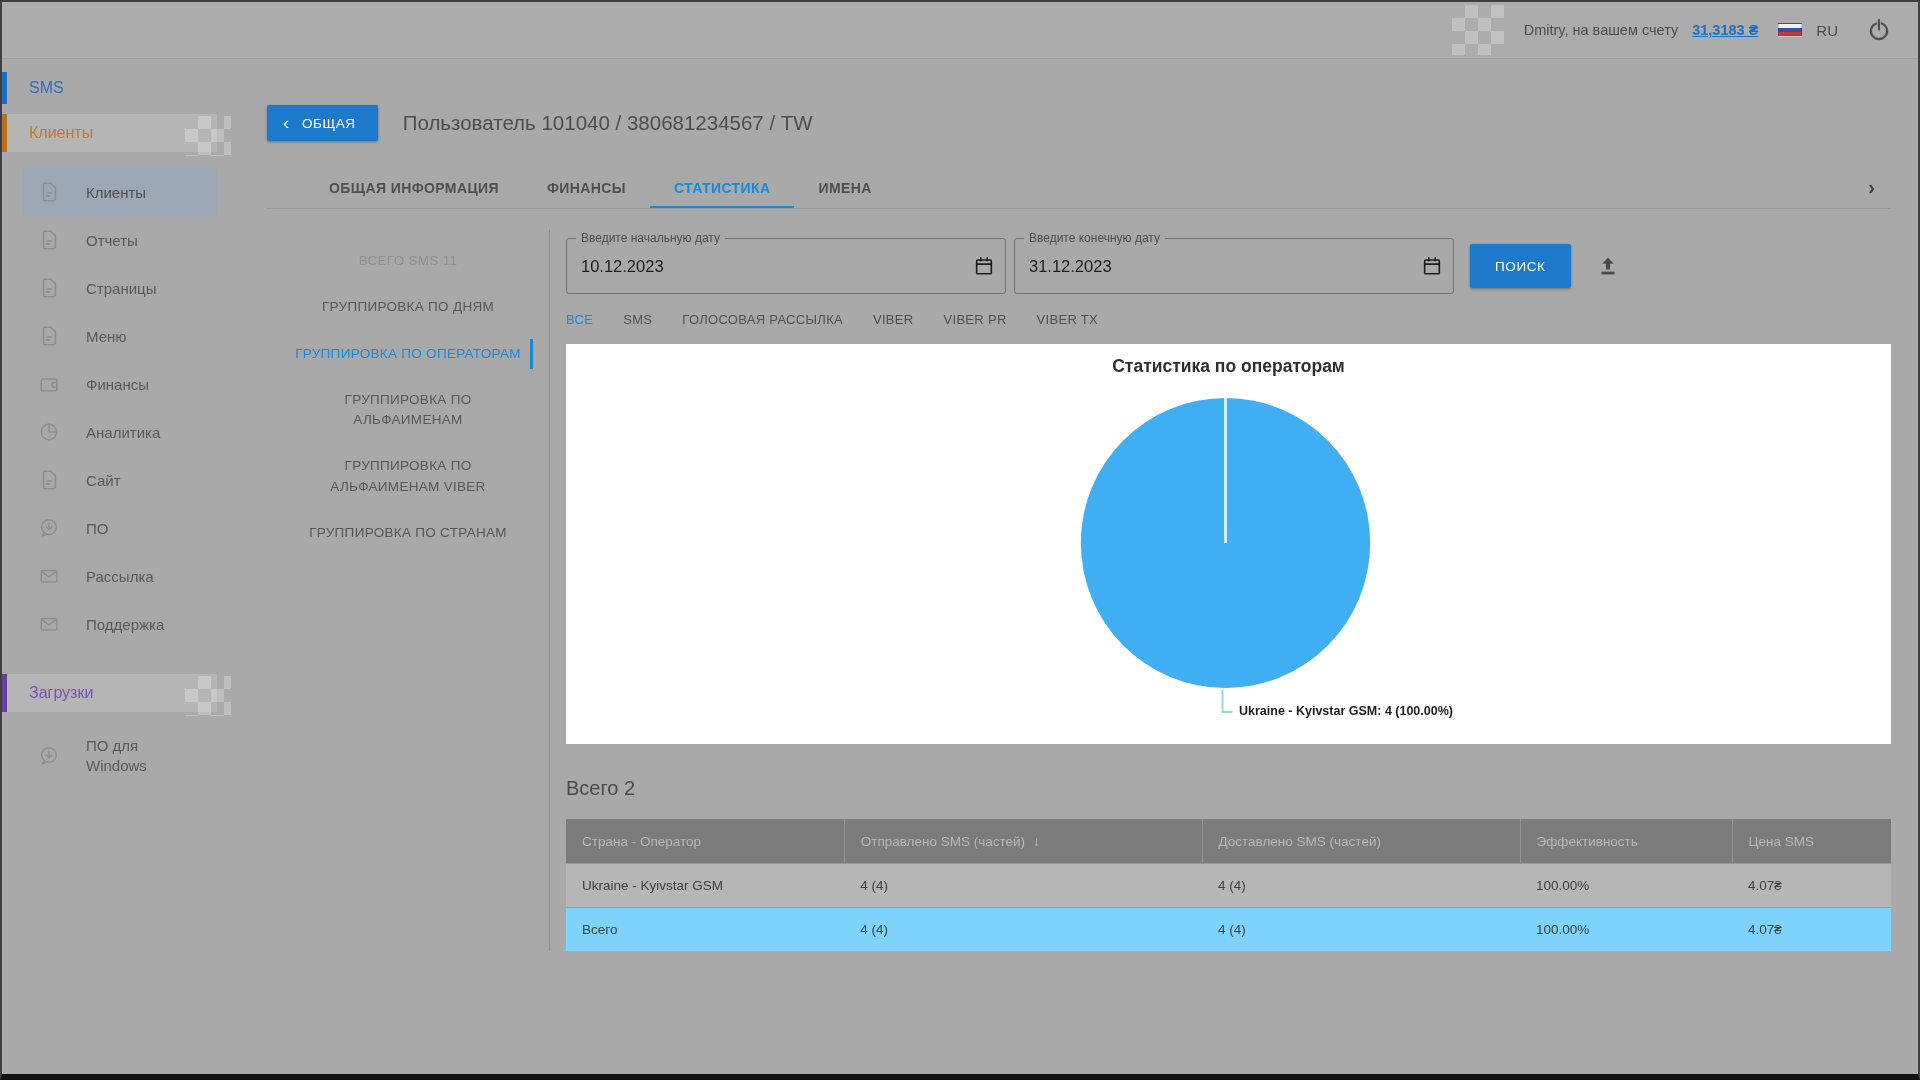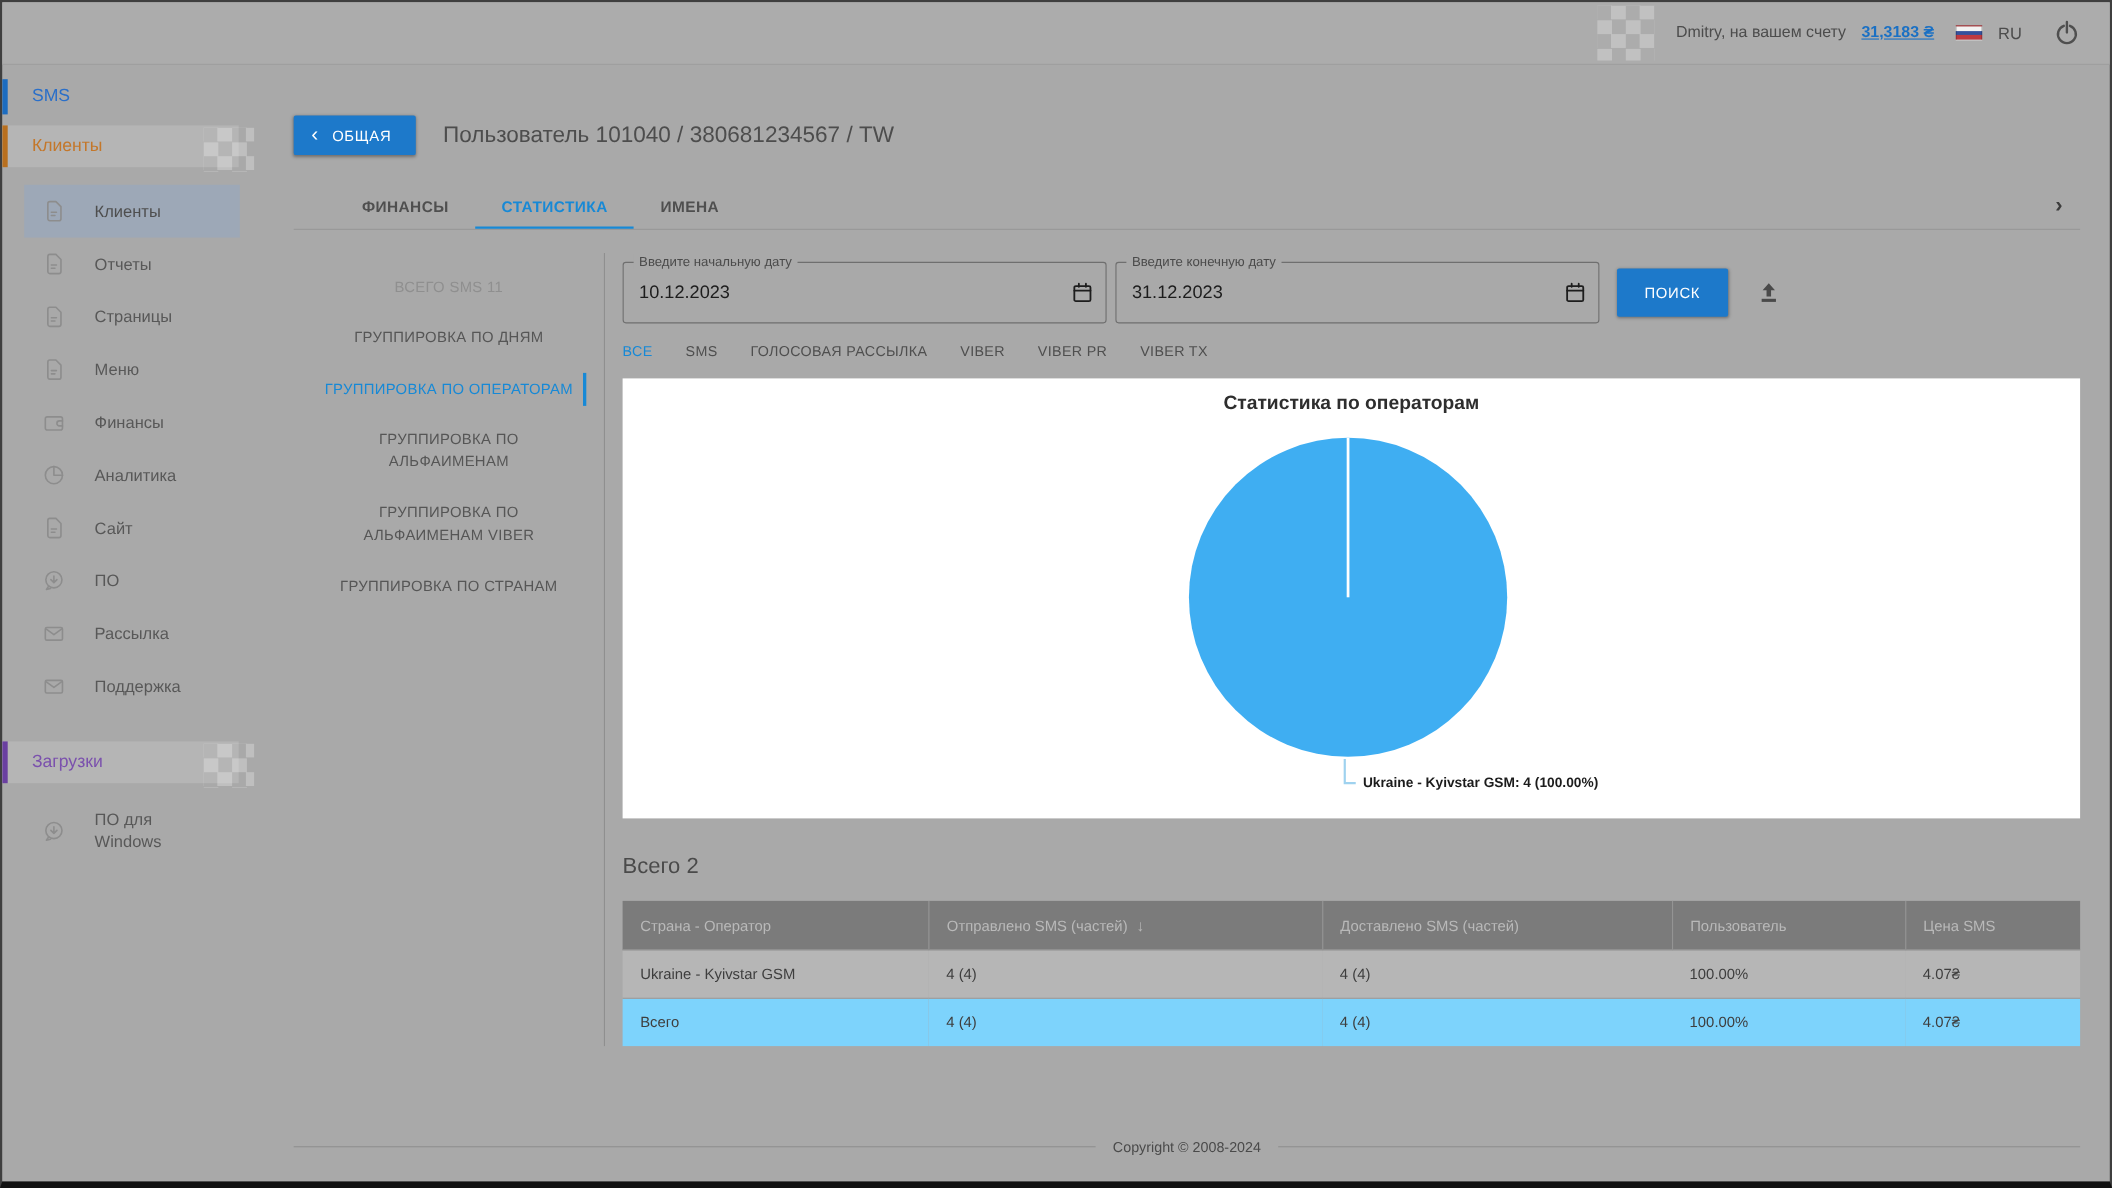"ОБЩАЯ ИНФОРМАЦИЯ" div.tab { html: none -> <div>ОБЩАЯ ИНФОРМАЦИЯ</div> }
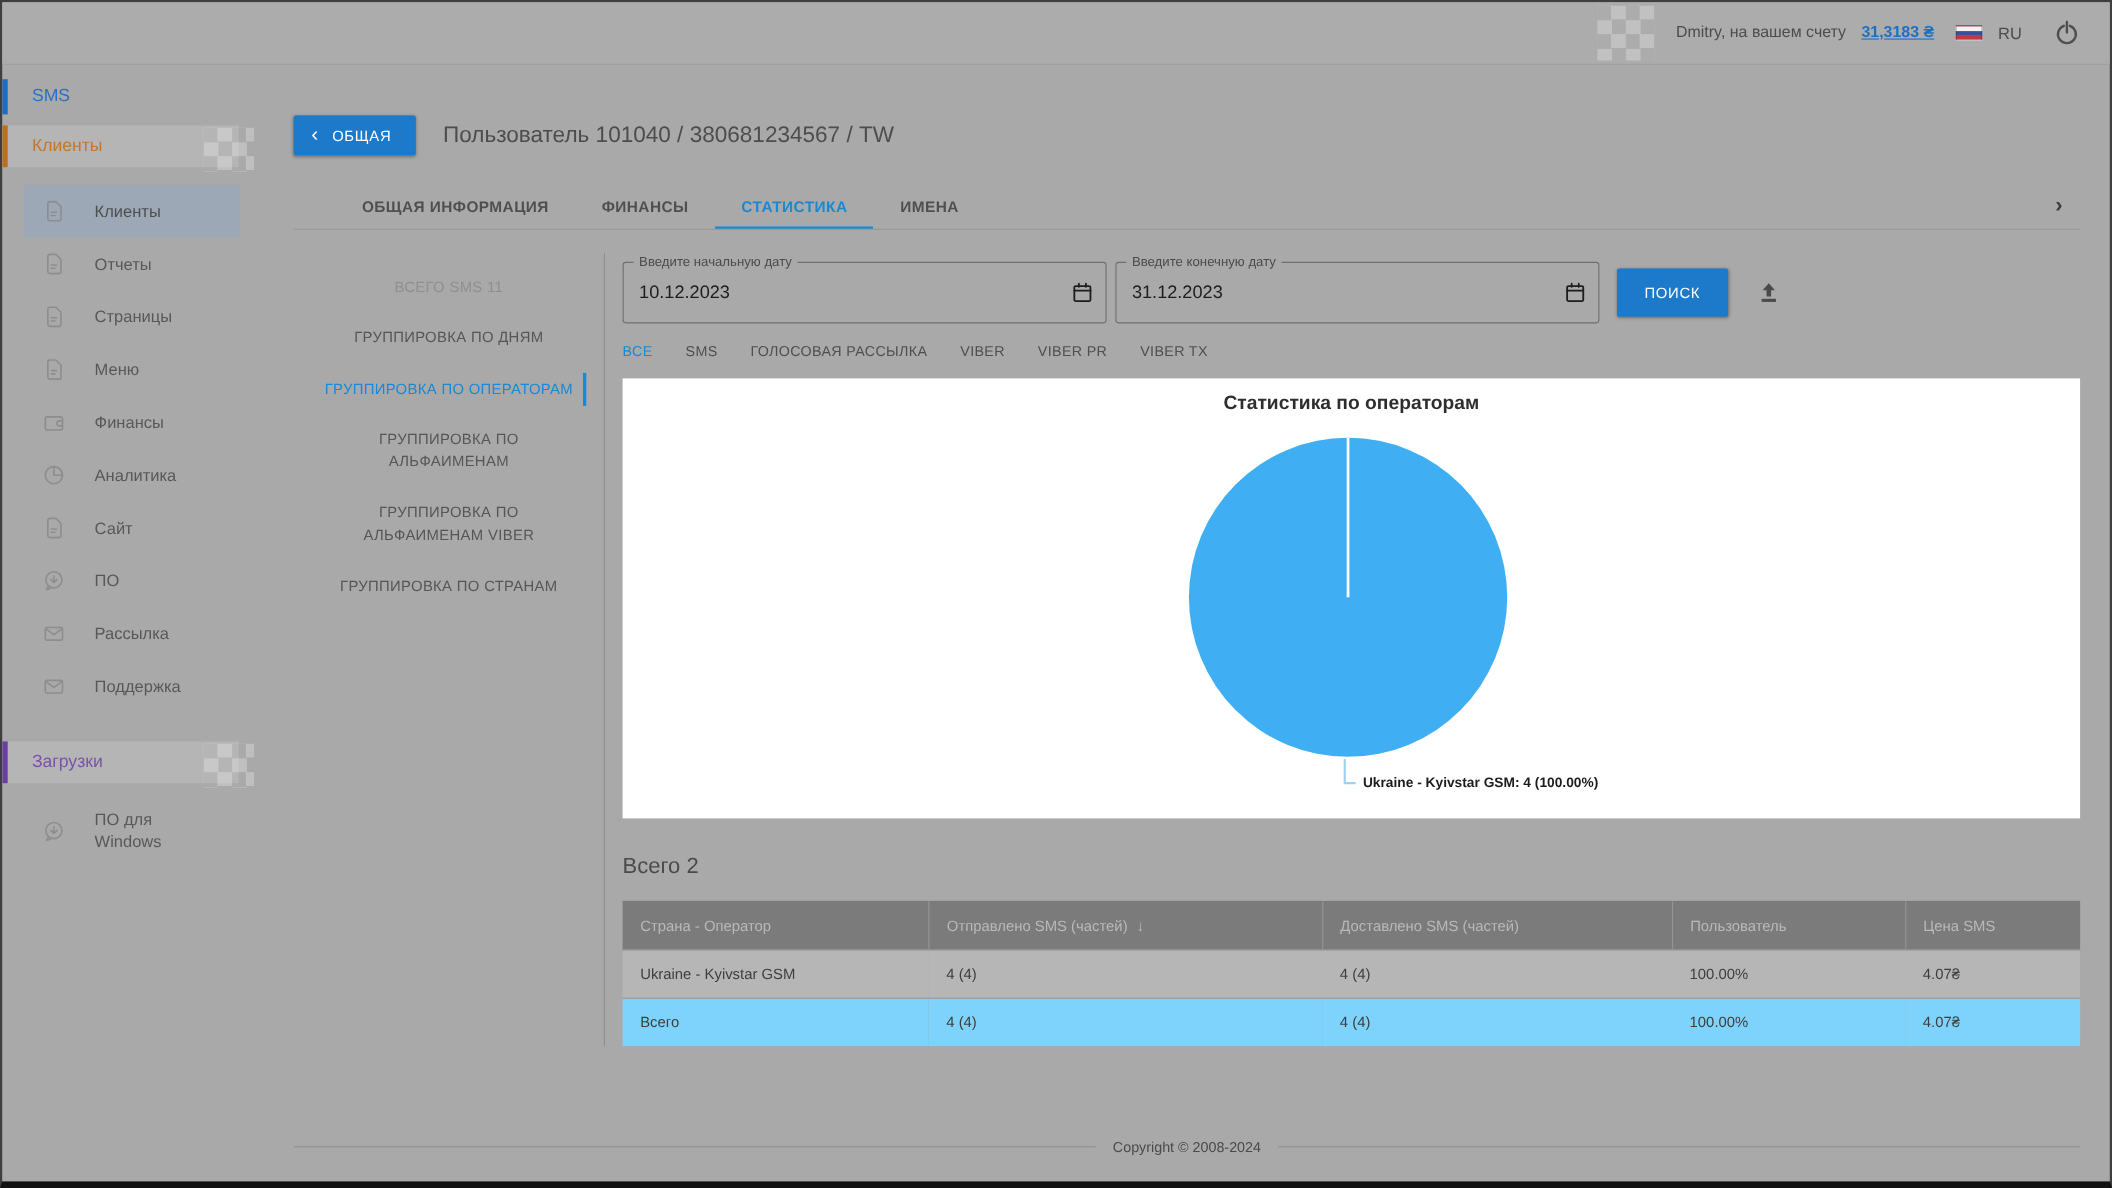"Пользователь" th { text: Пользователь -> Эффективность }
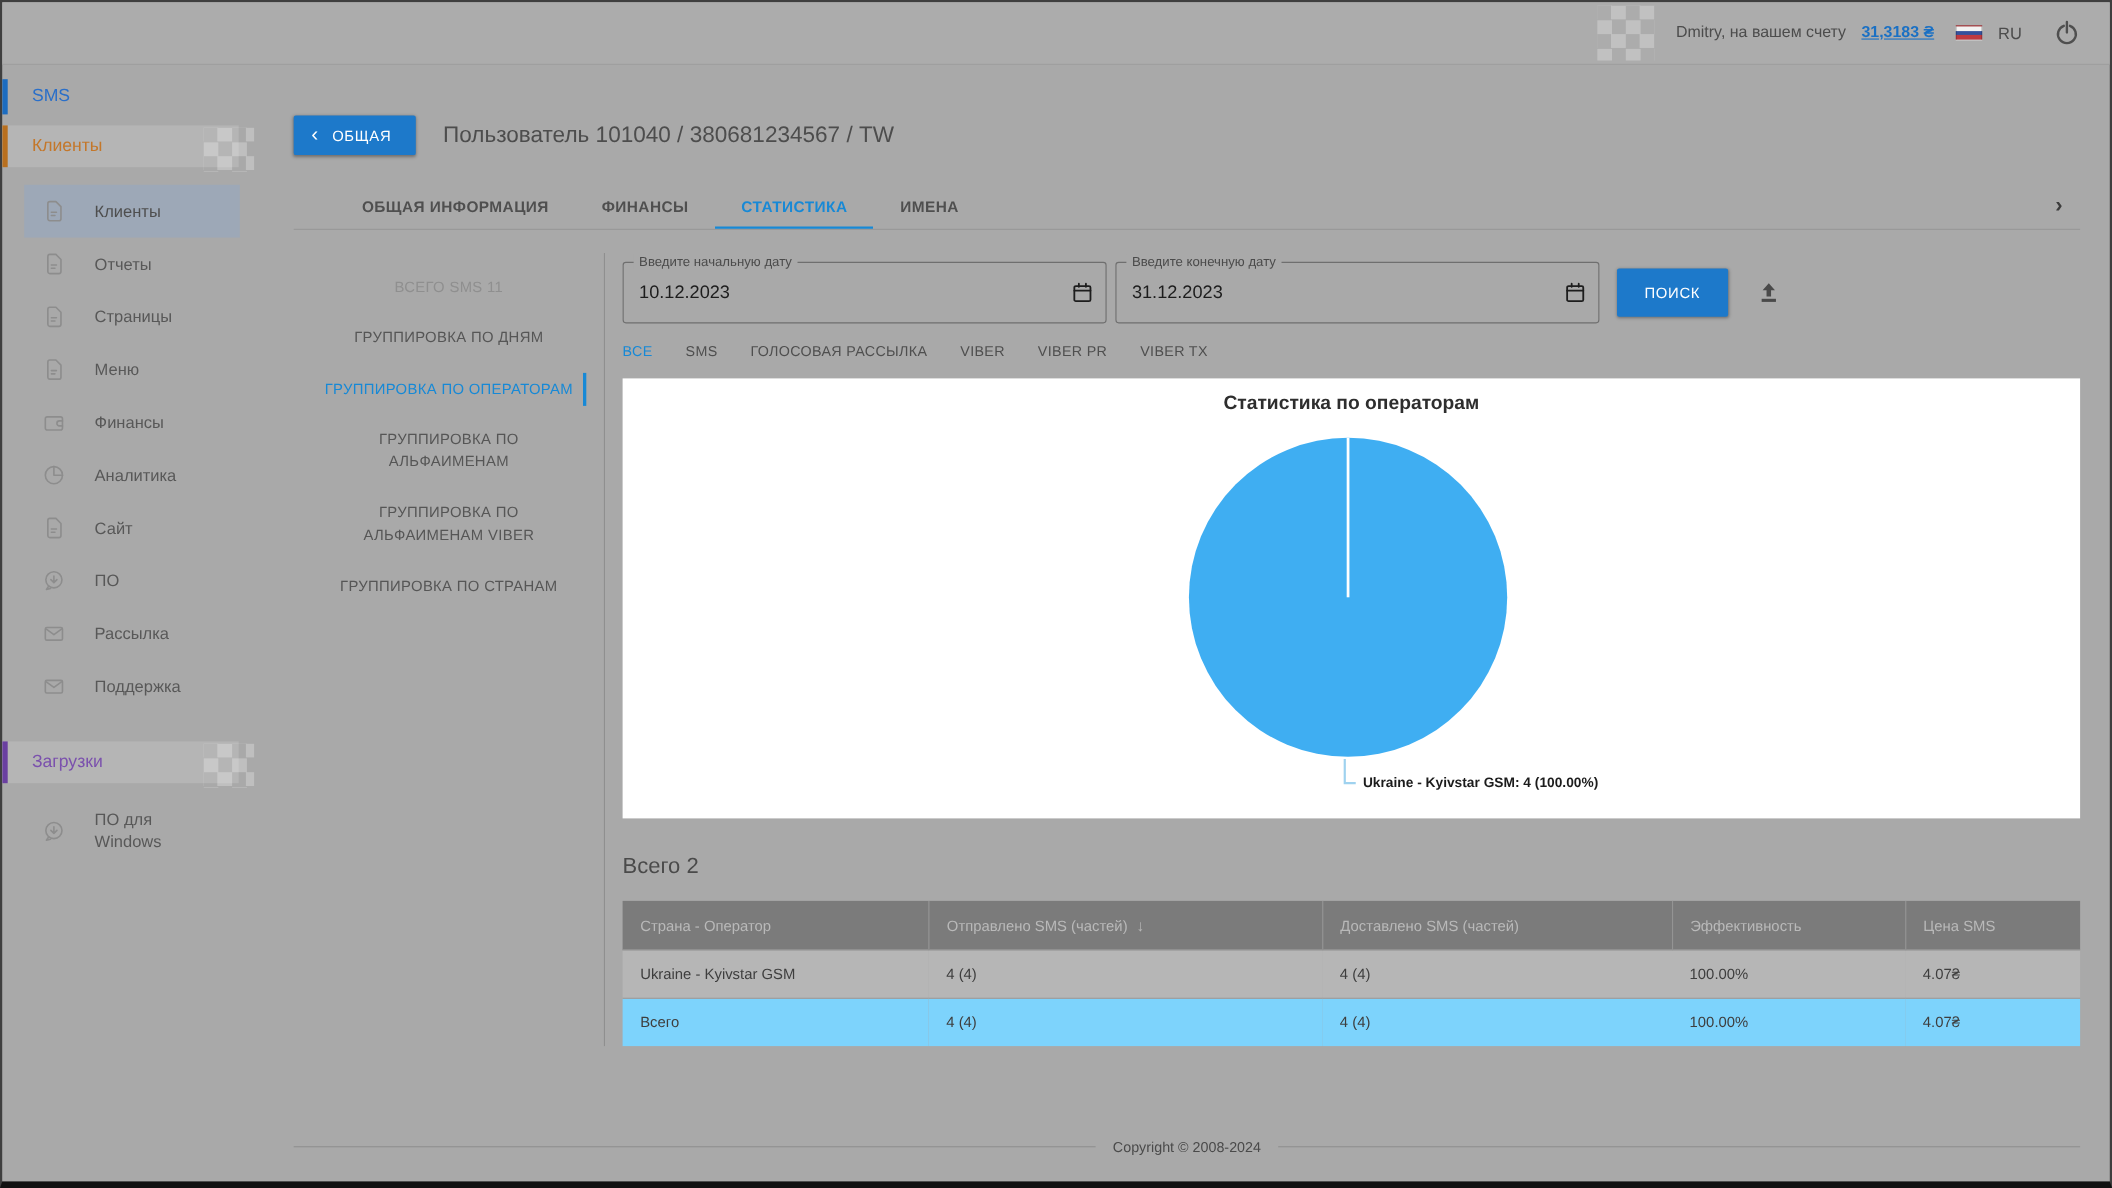"Copyright © 2008-2024" div.footer { html: <div> <span></span> <span>Copyright © 2008-2024</span> <span></span> </div> -> none }
